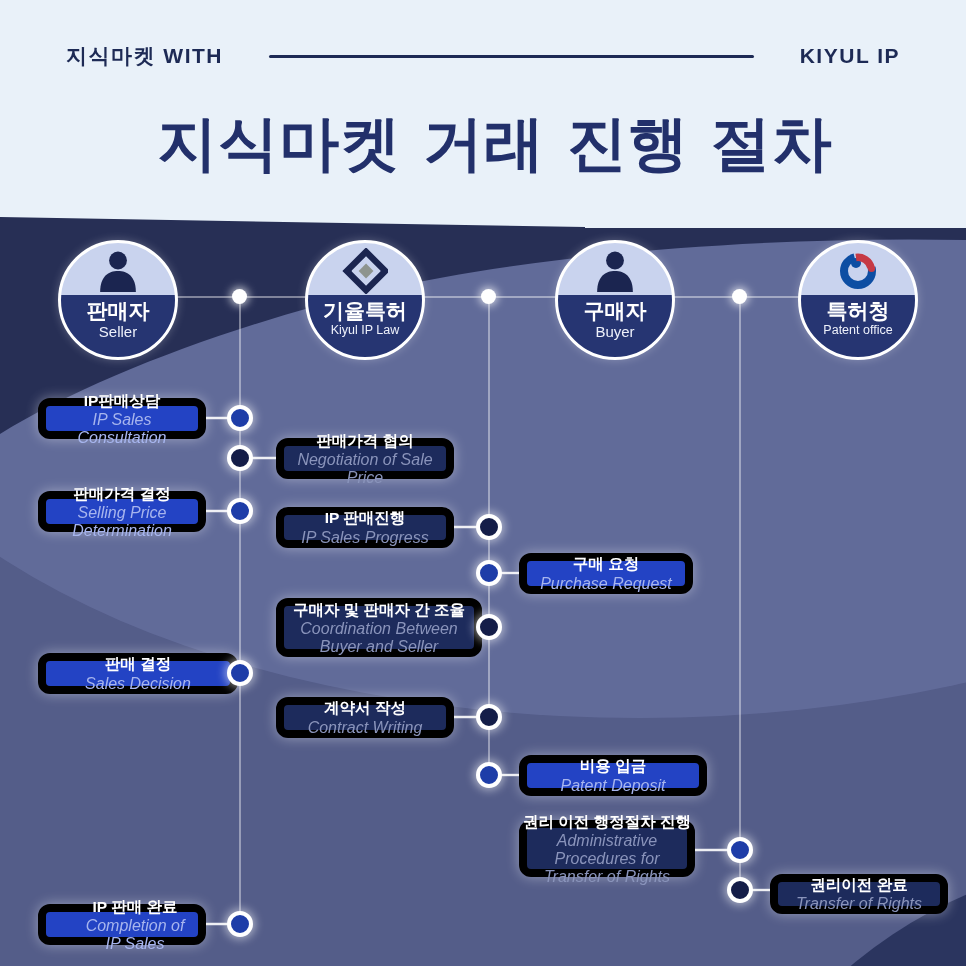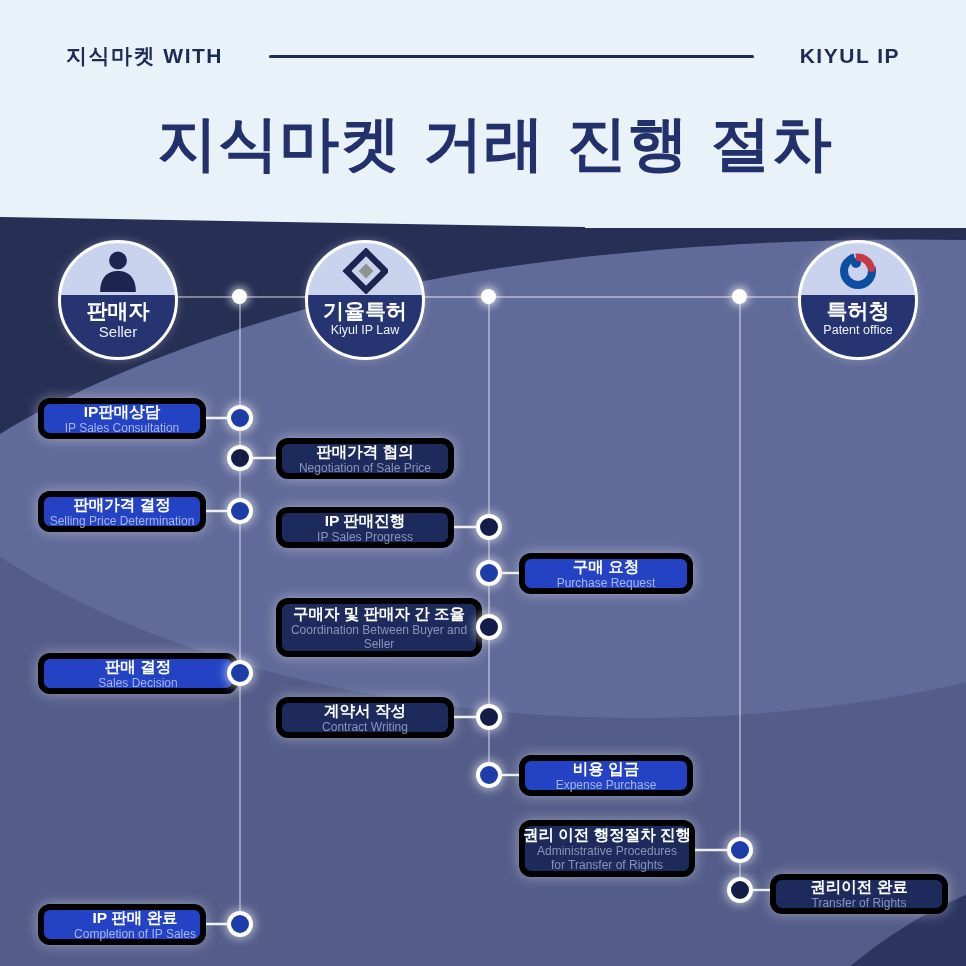"구매자" div.lane-circle { html: none -> <div> <div> <svg> <circle></circle> <path></path> </svg> </div> <div> <span>구매자</span> <span>Buyer</span> </div> </div> }
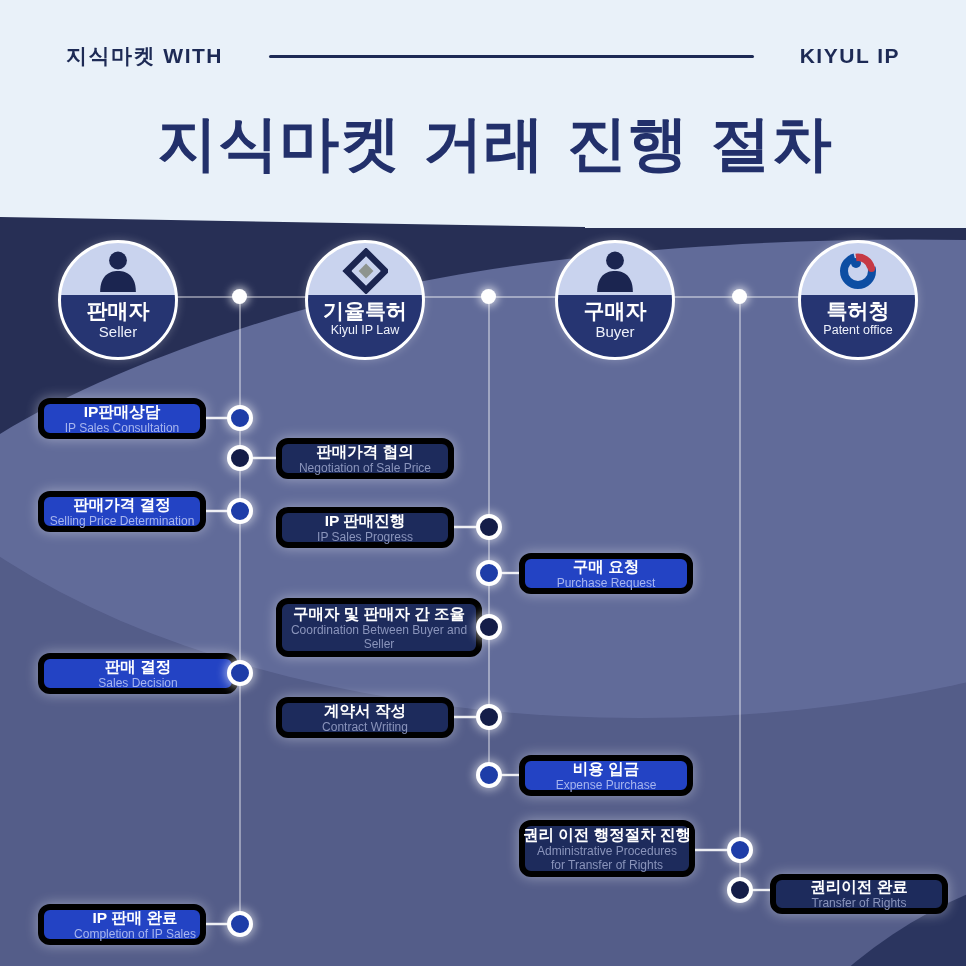"IP판매상담" .step { border: 6px solid #000000 -> 8px solid #000000 }
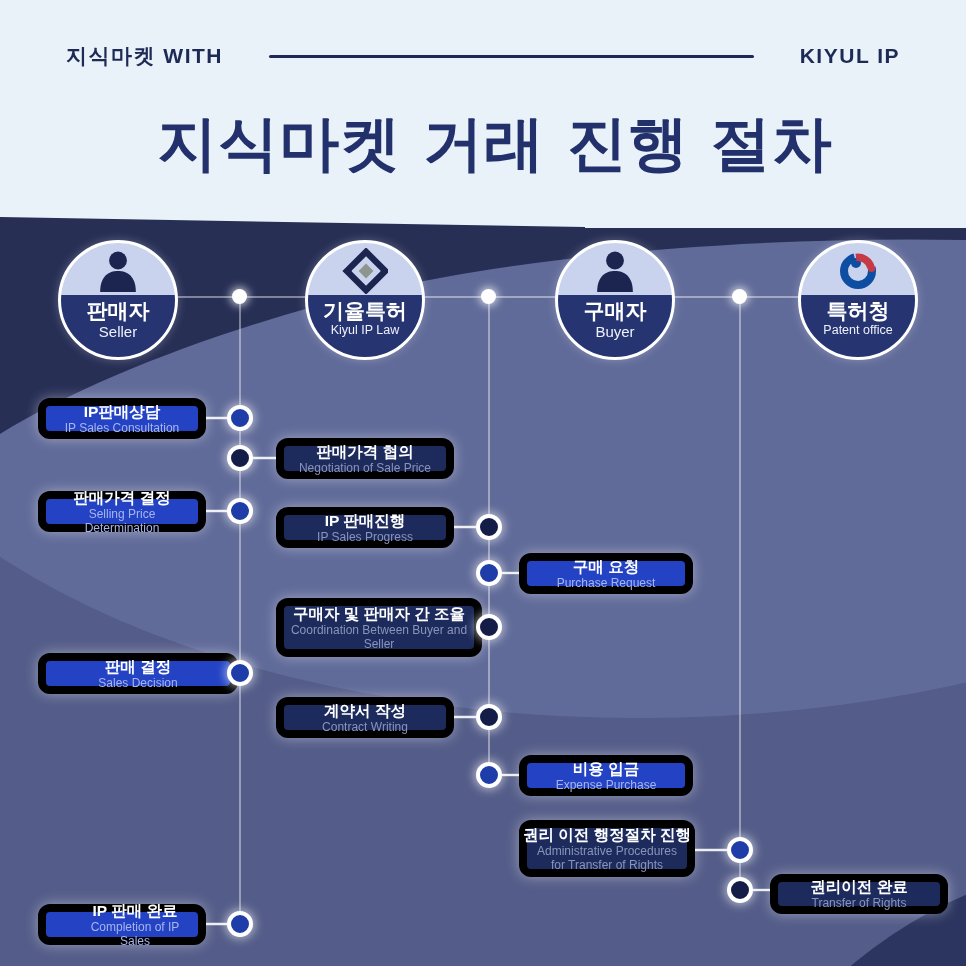"IP Sales Consultation" .step .en { font-size: 12px -> 16px; font-style: none -> italic }
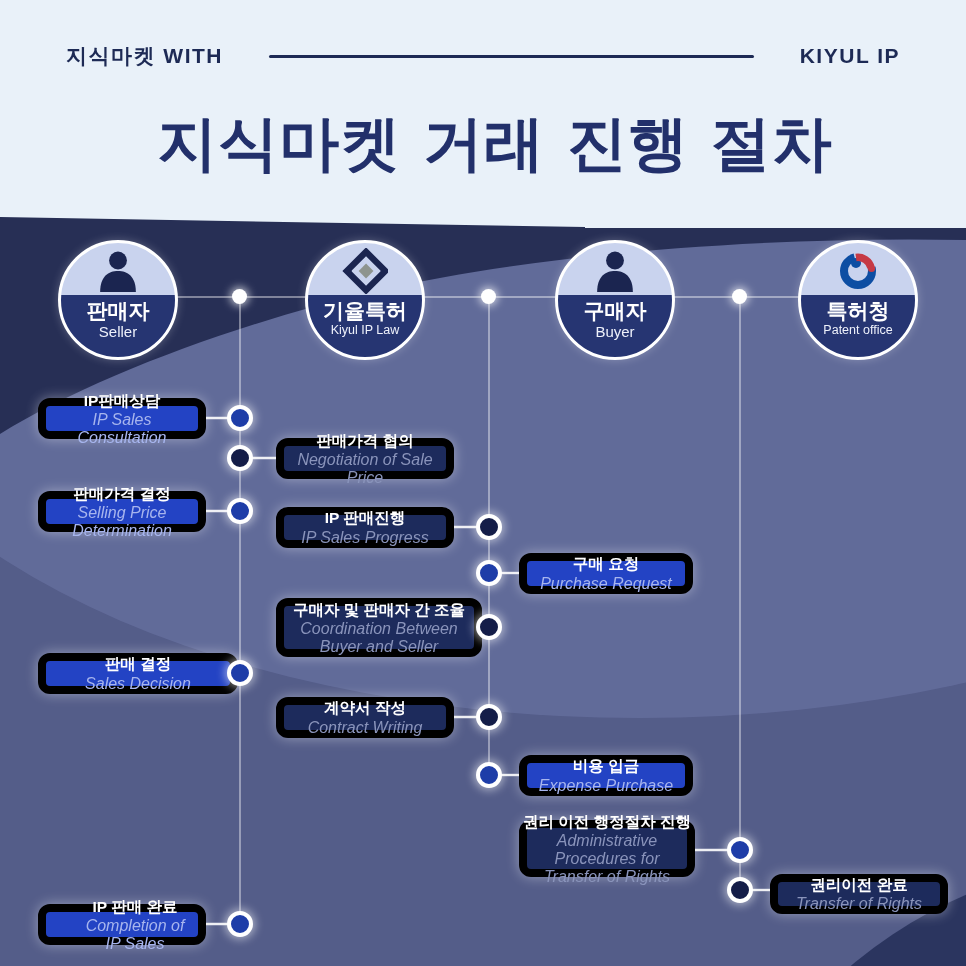"비용 입금" .s9 { width: 174px -> 188px }
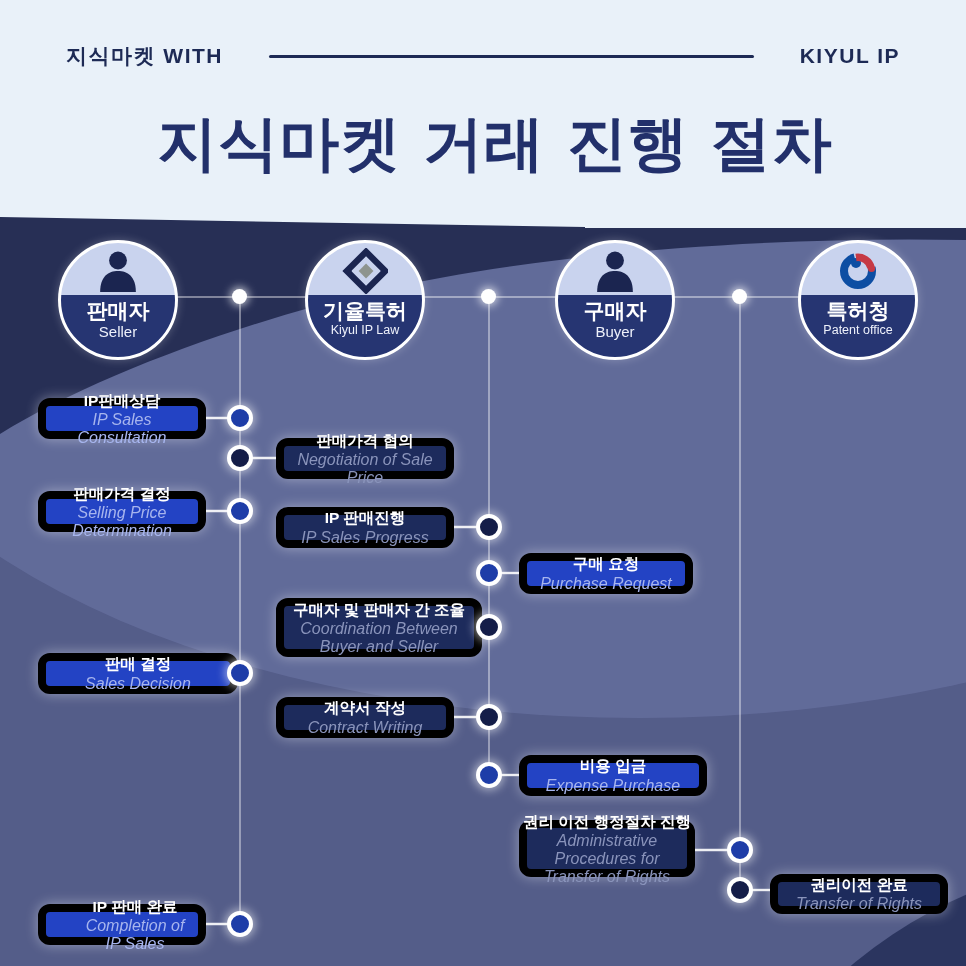"Expense Purchase" span.en { text: Expense Purchase -> Patent Deposit }
